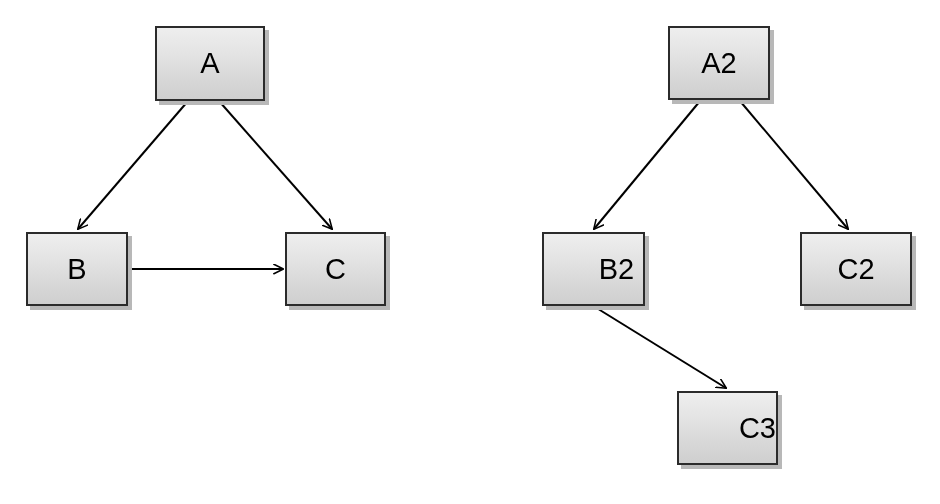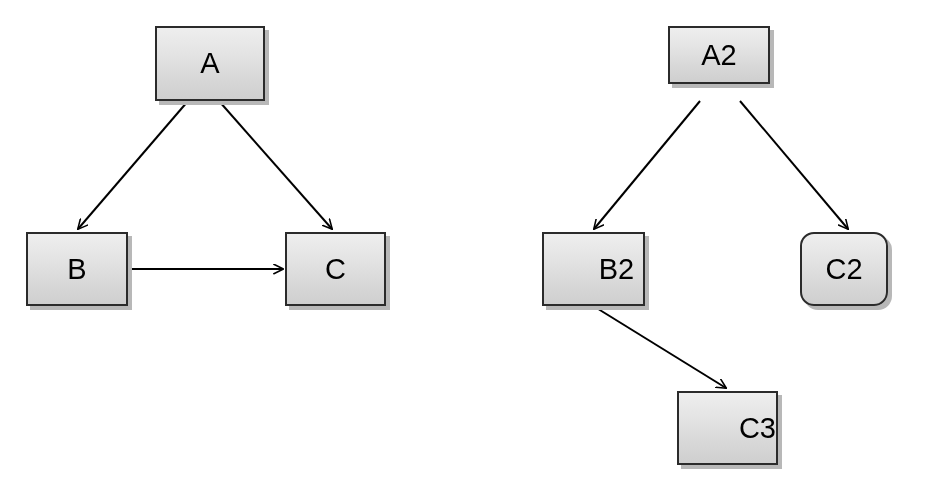"A2" div.node { height: 58px -> 74px }
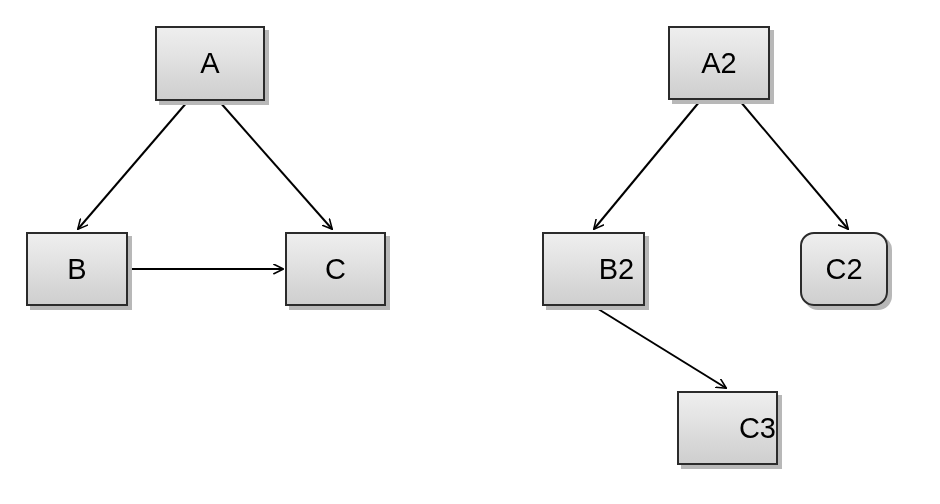"C2" div.node { border-radius: 14px -> none; width: 88px -> 112px }
